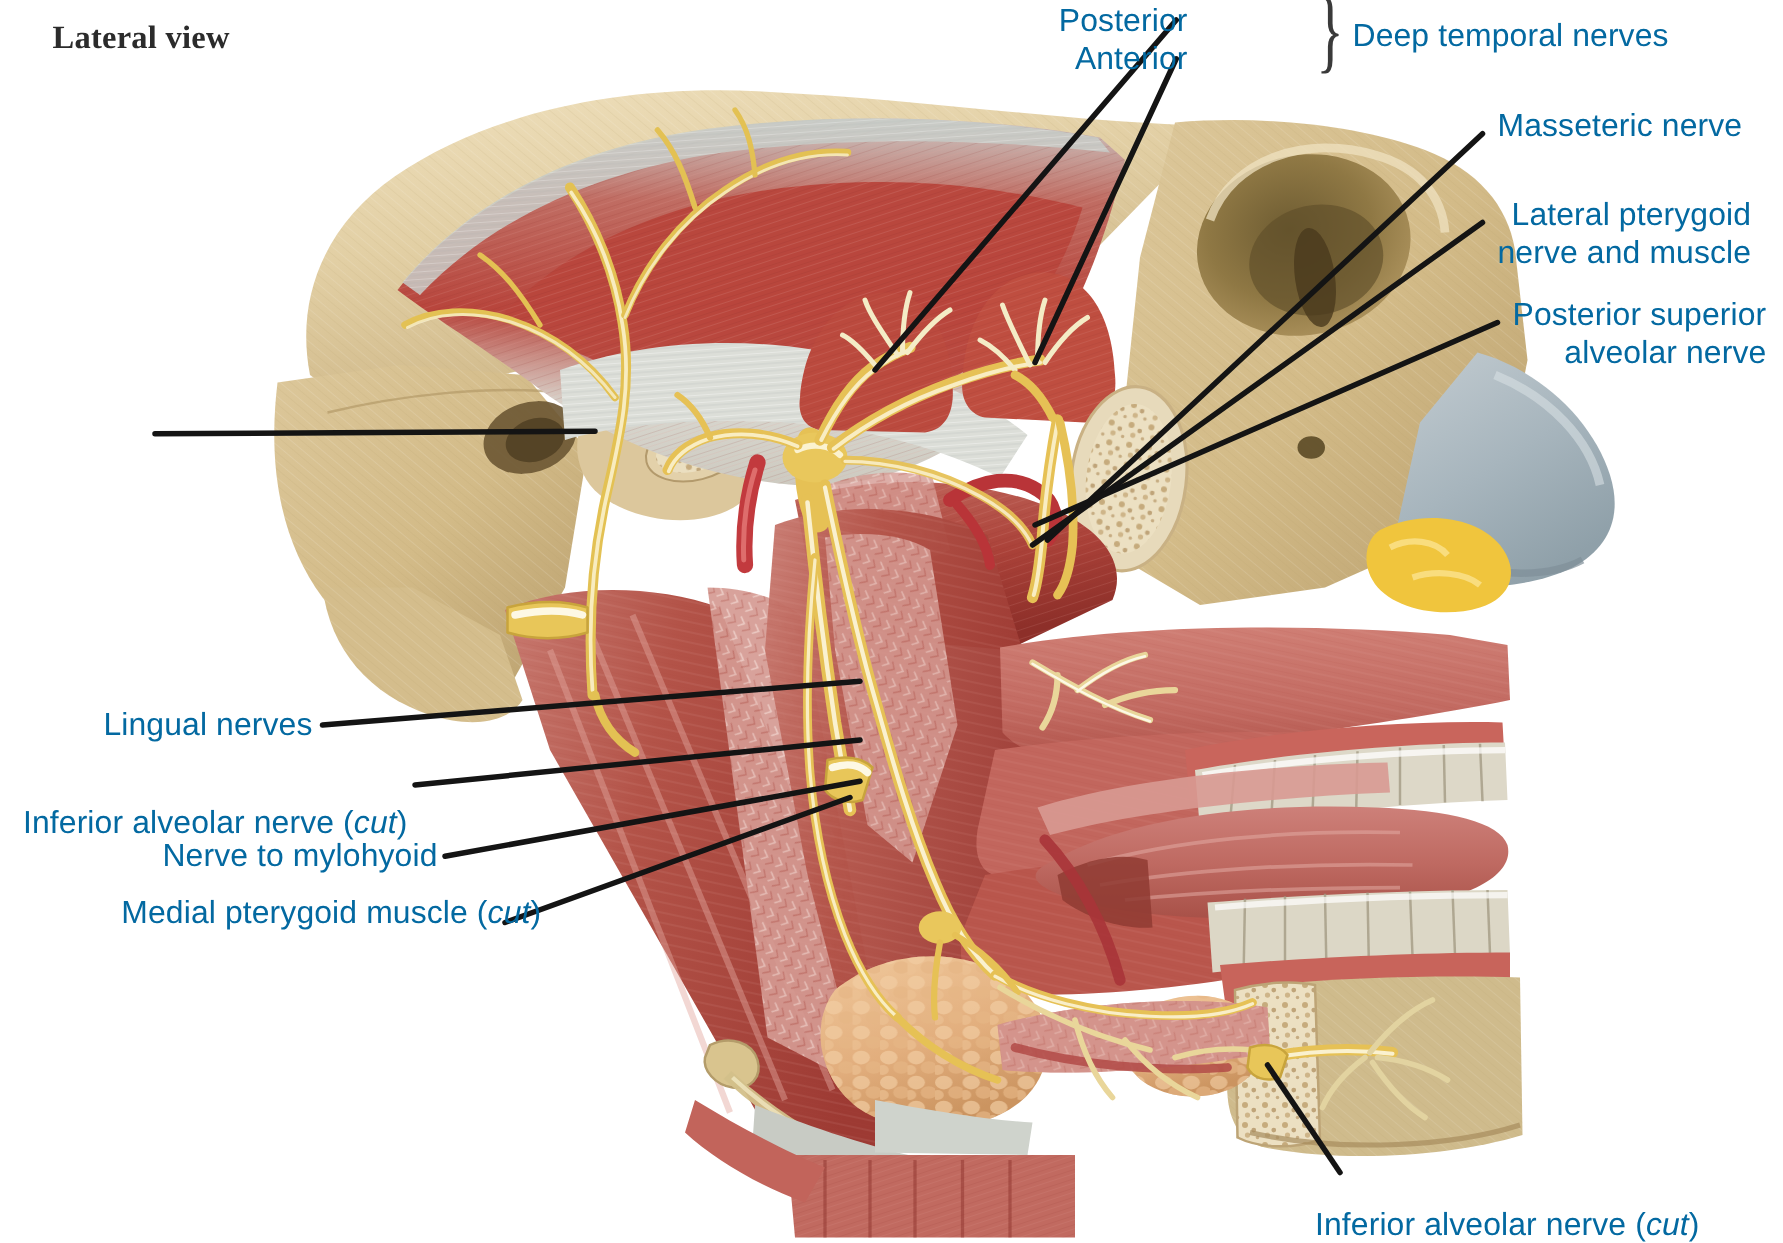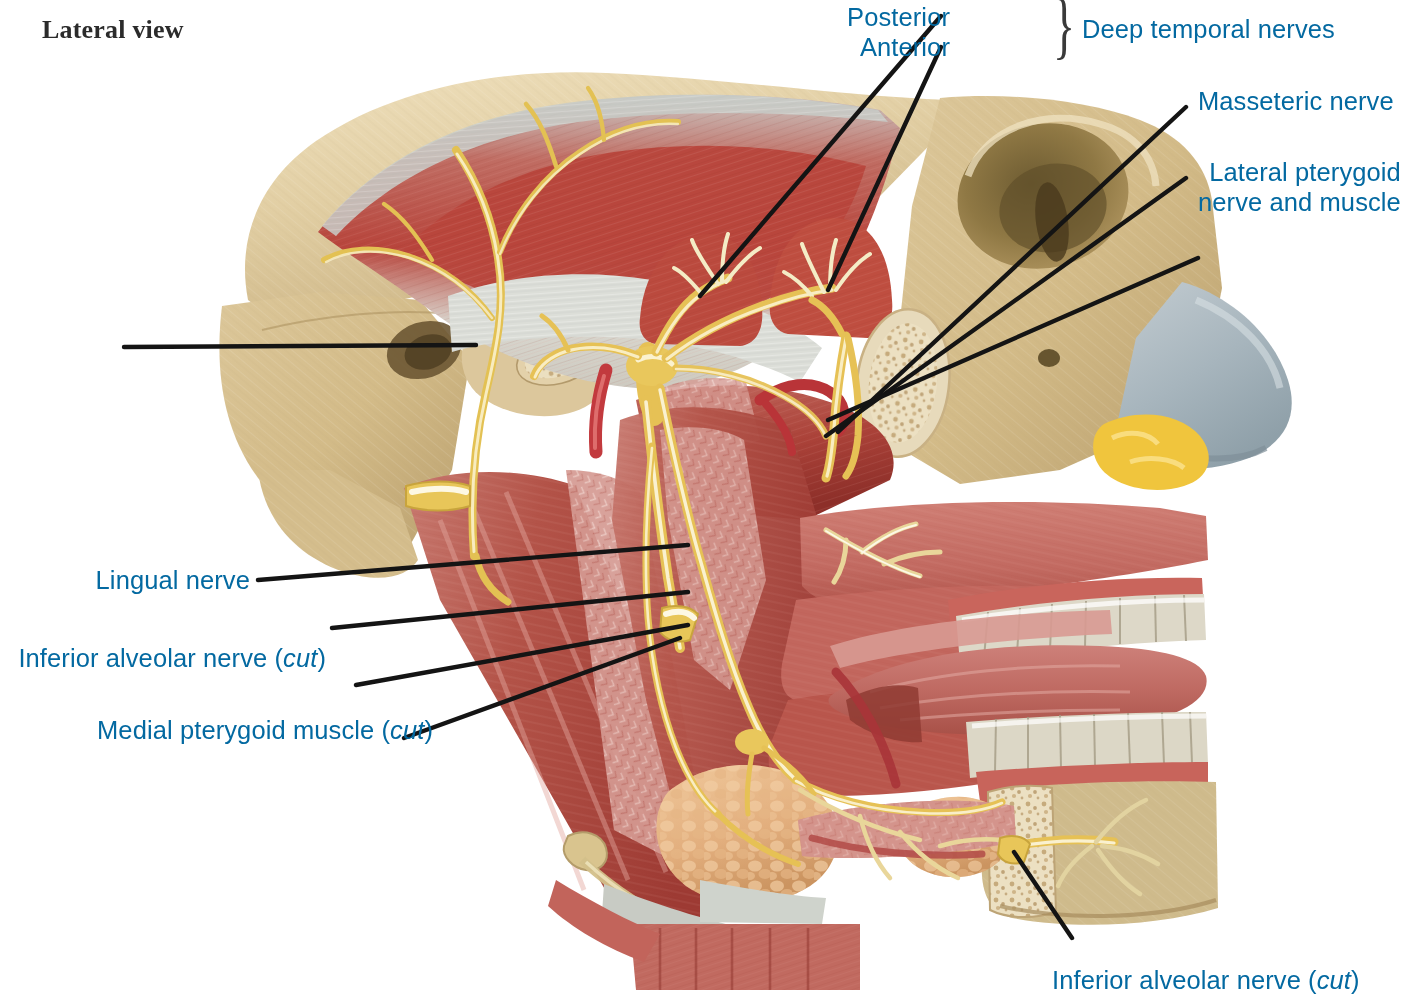"Posterior superior" div.lbl { html: none -> <div>Posterior superior alveolar nerve</div> }
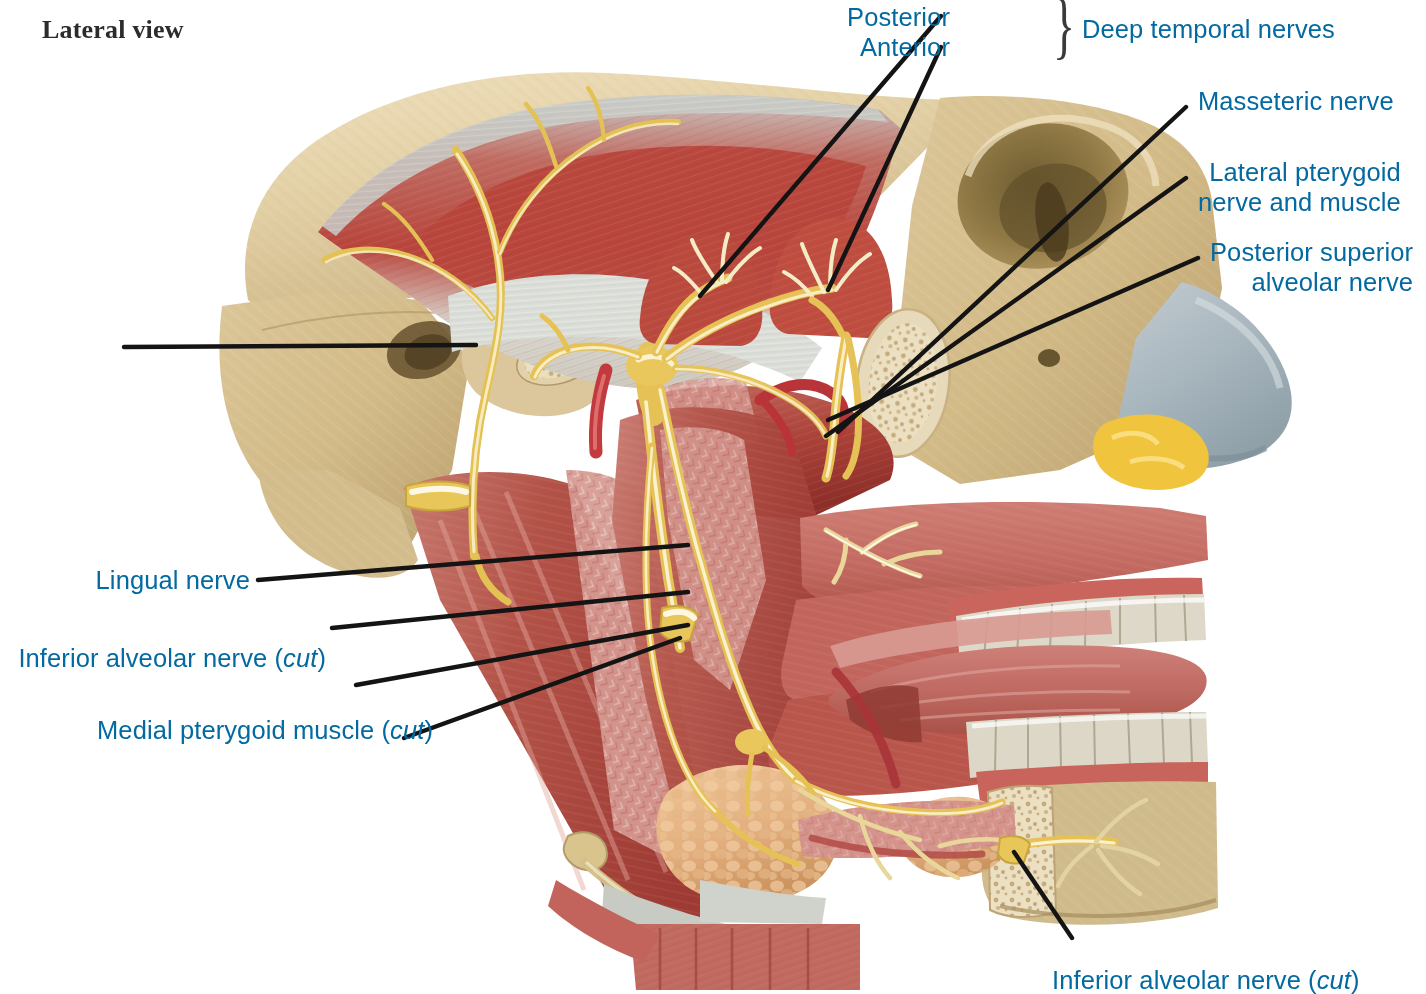"Lingual nerve" div.lbl { text: nerve -> nerves }
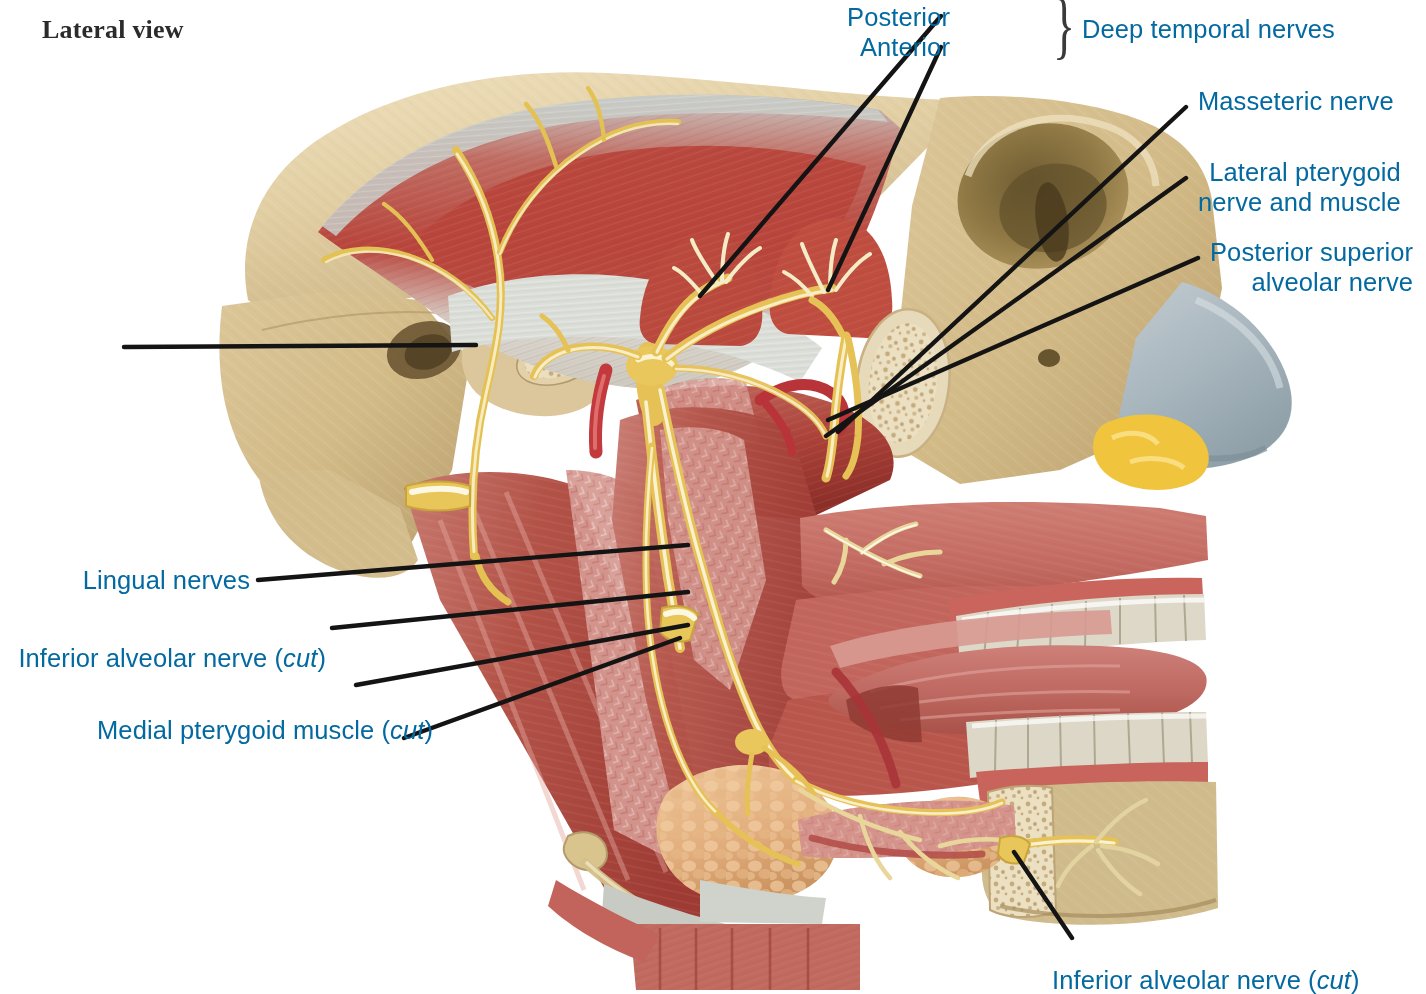"Nerve to mylohyoid" div.lbl { html: none -> <div>Nerve to mylohyoid</div> }
